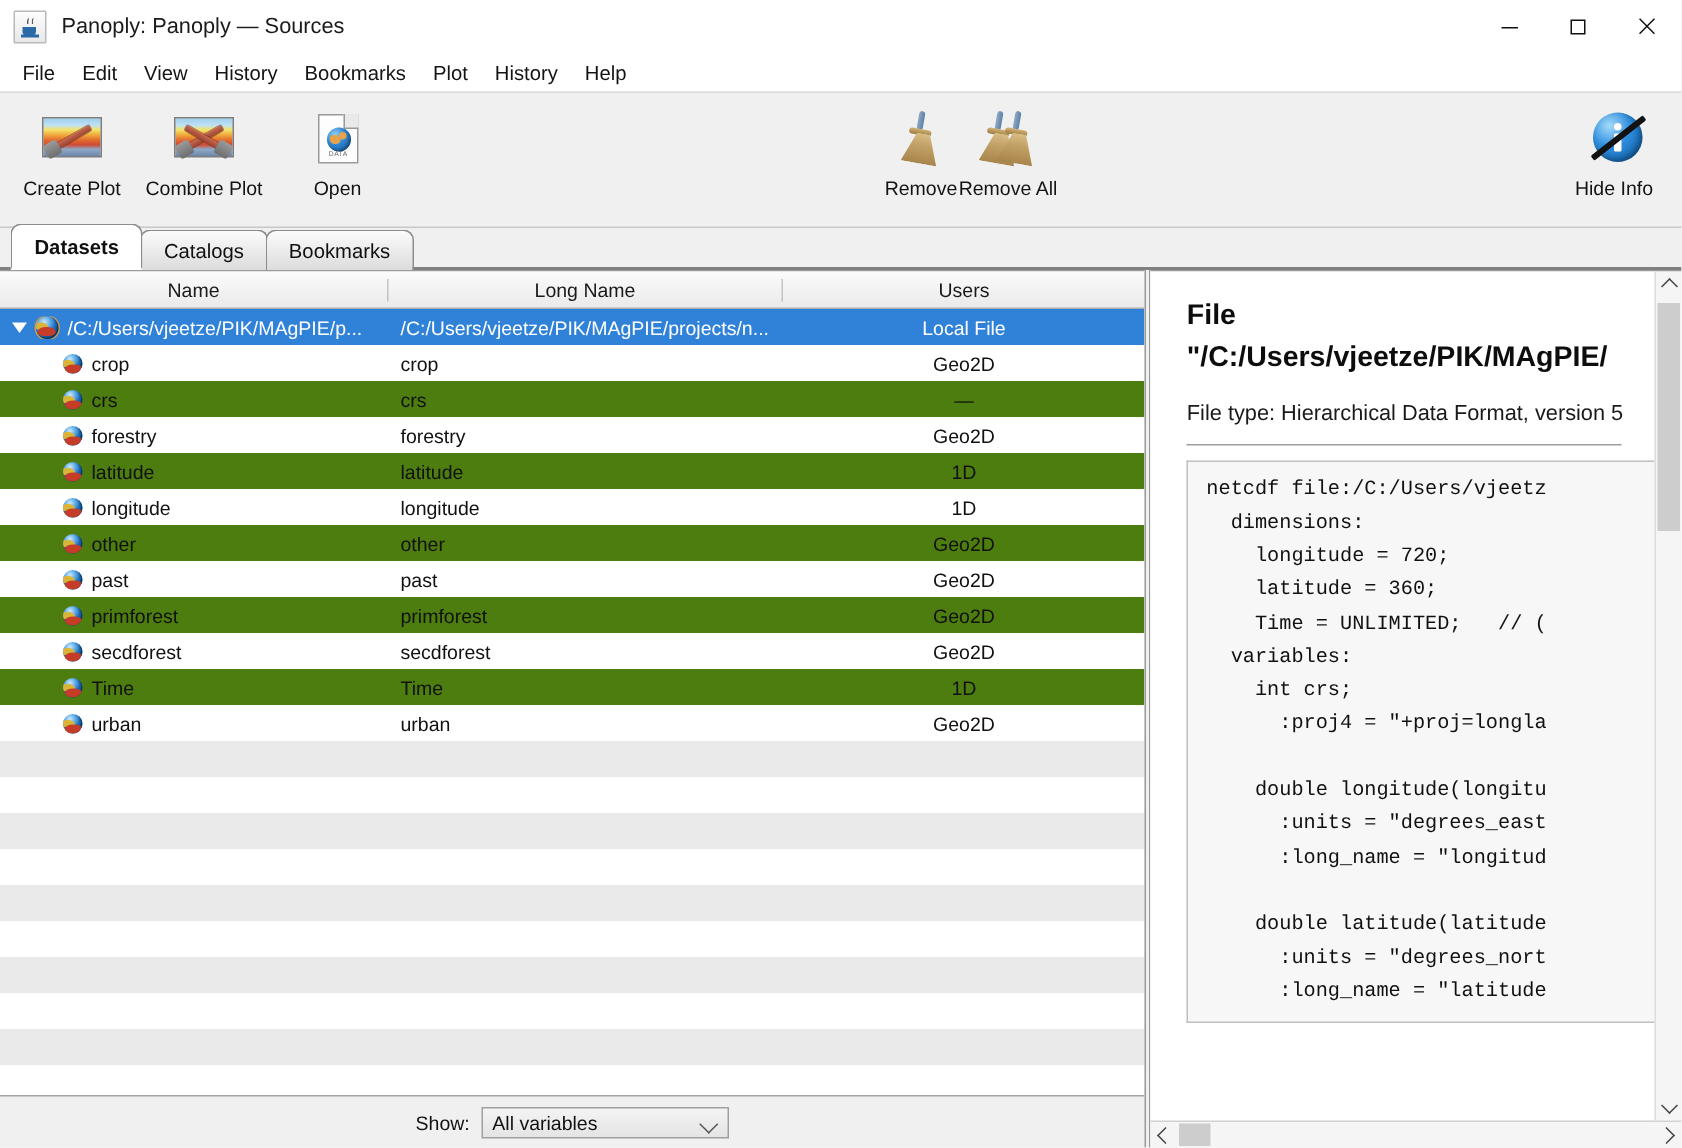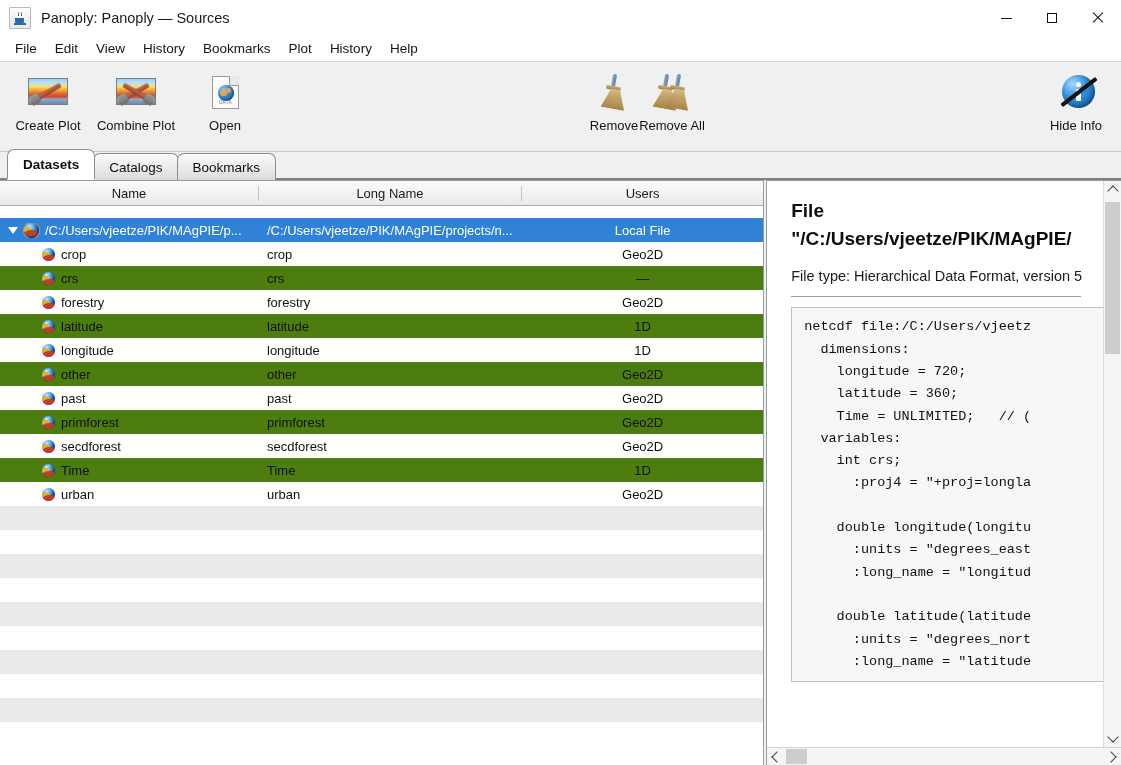"/C:/Users/vjeetze/PIK/MAgPIE/p..." .tbody { margin-top: 12px -> none }
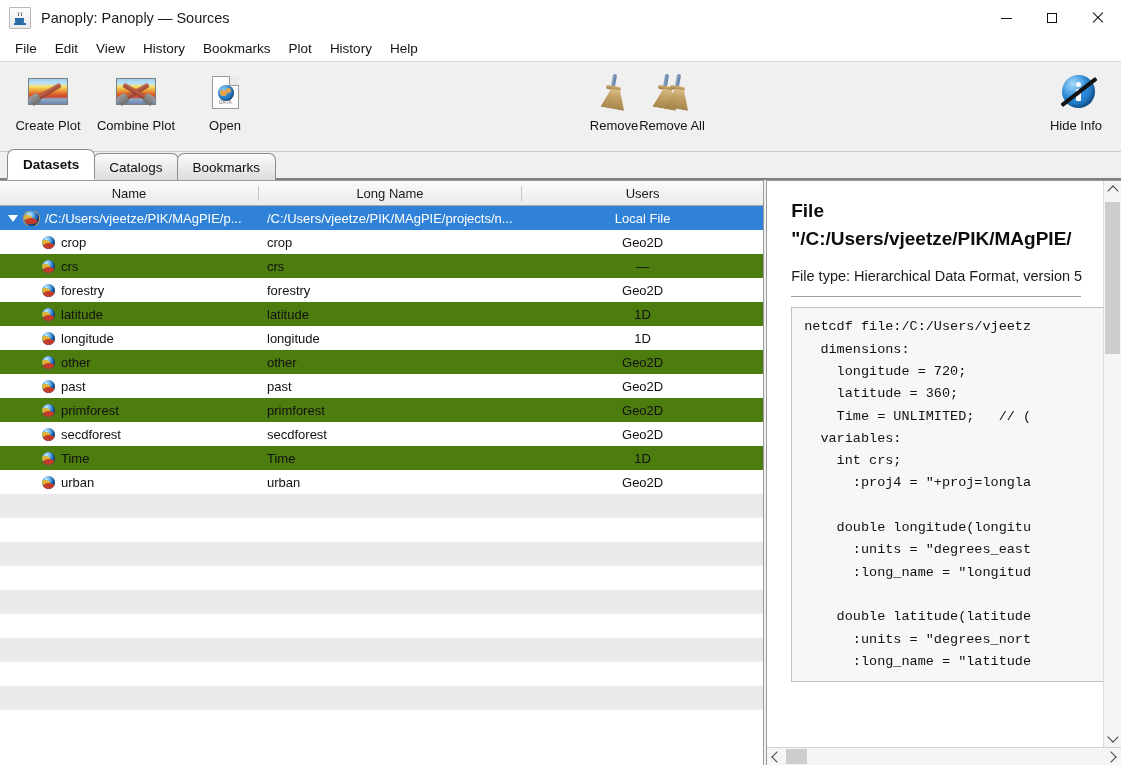"Show:" div.showbar { html: none -> <div> <span>Show:</span> <div> <span>All variables</span> <span></span> </div> </div> }
